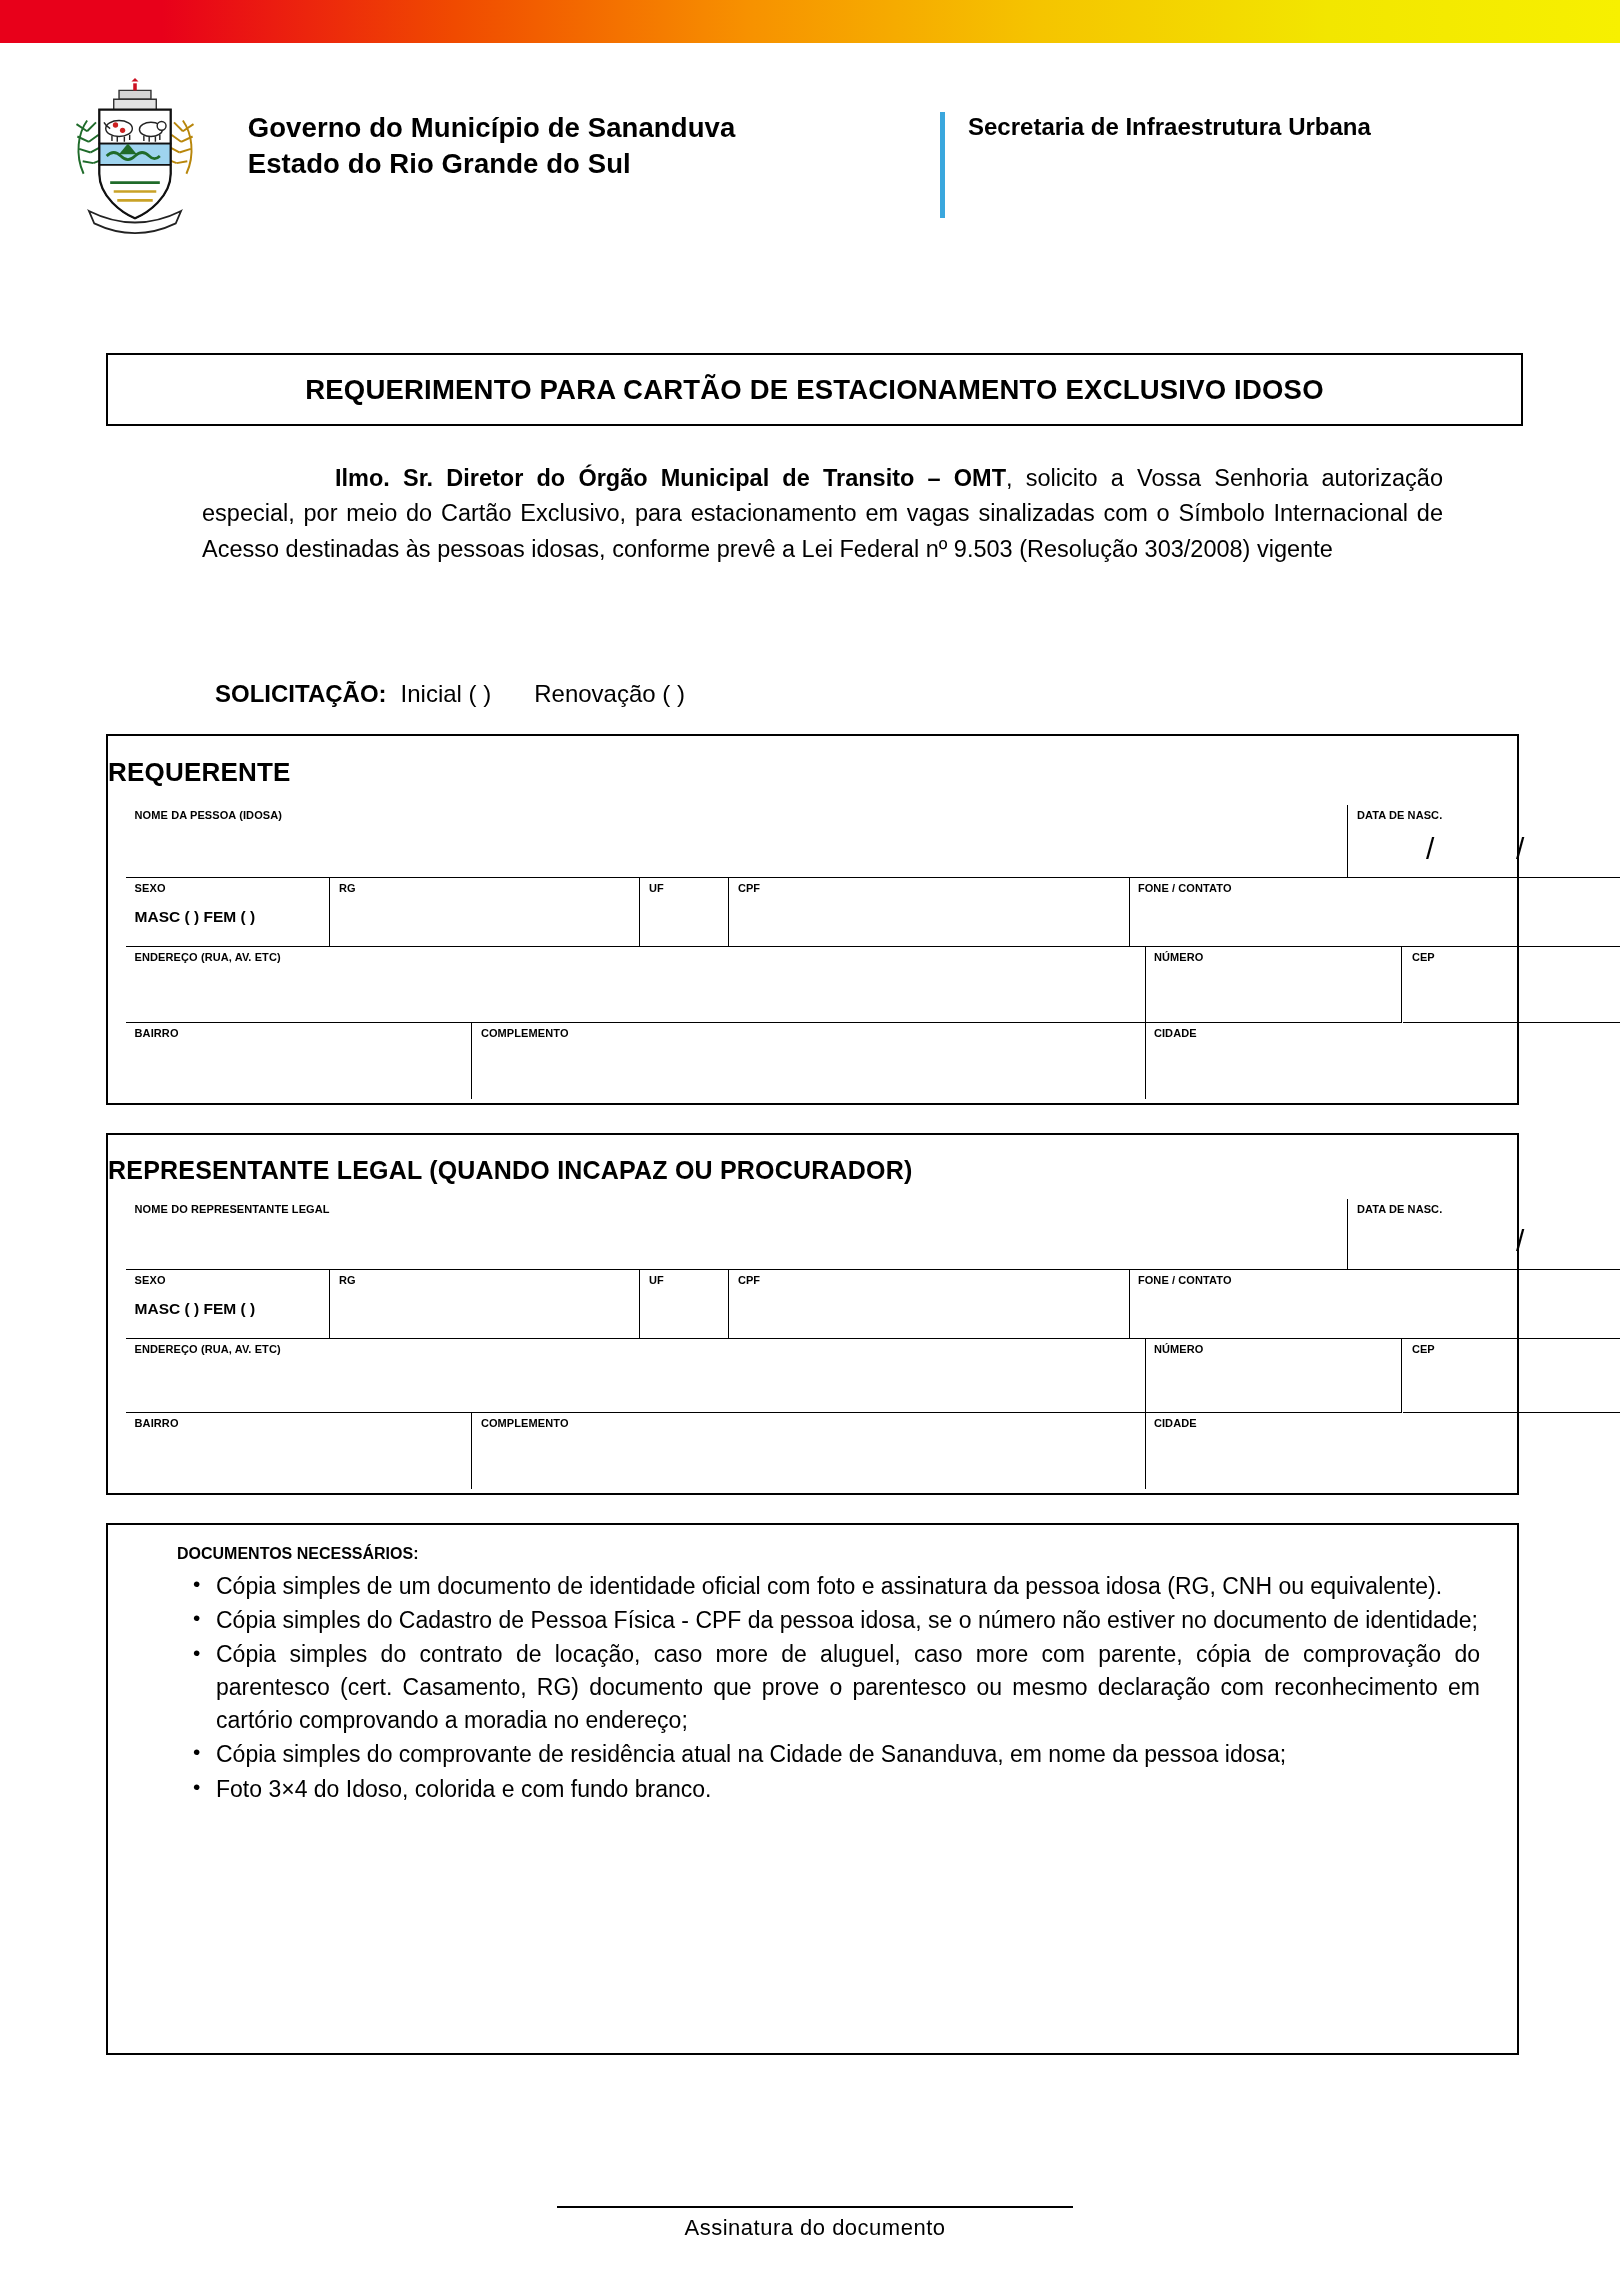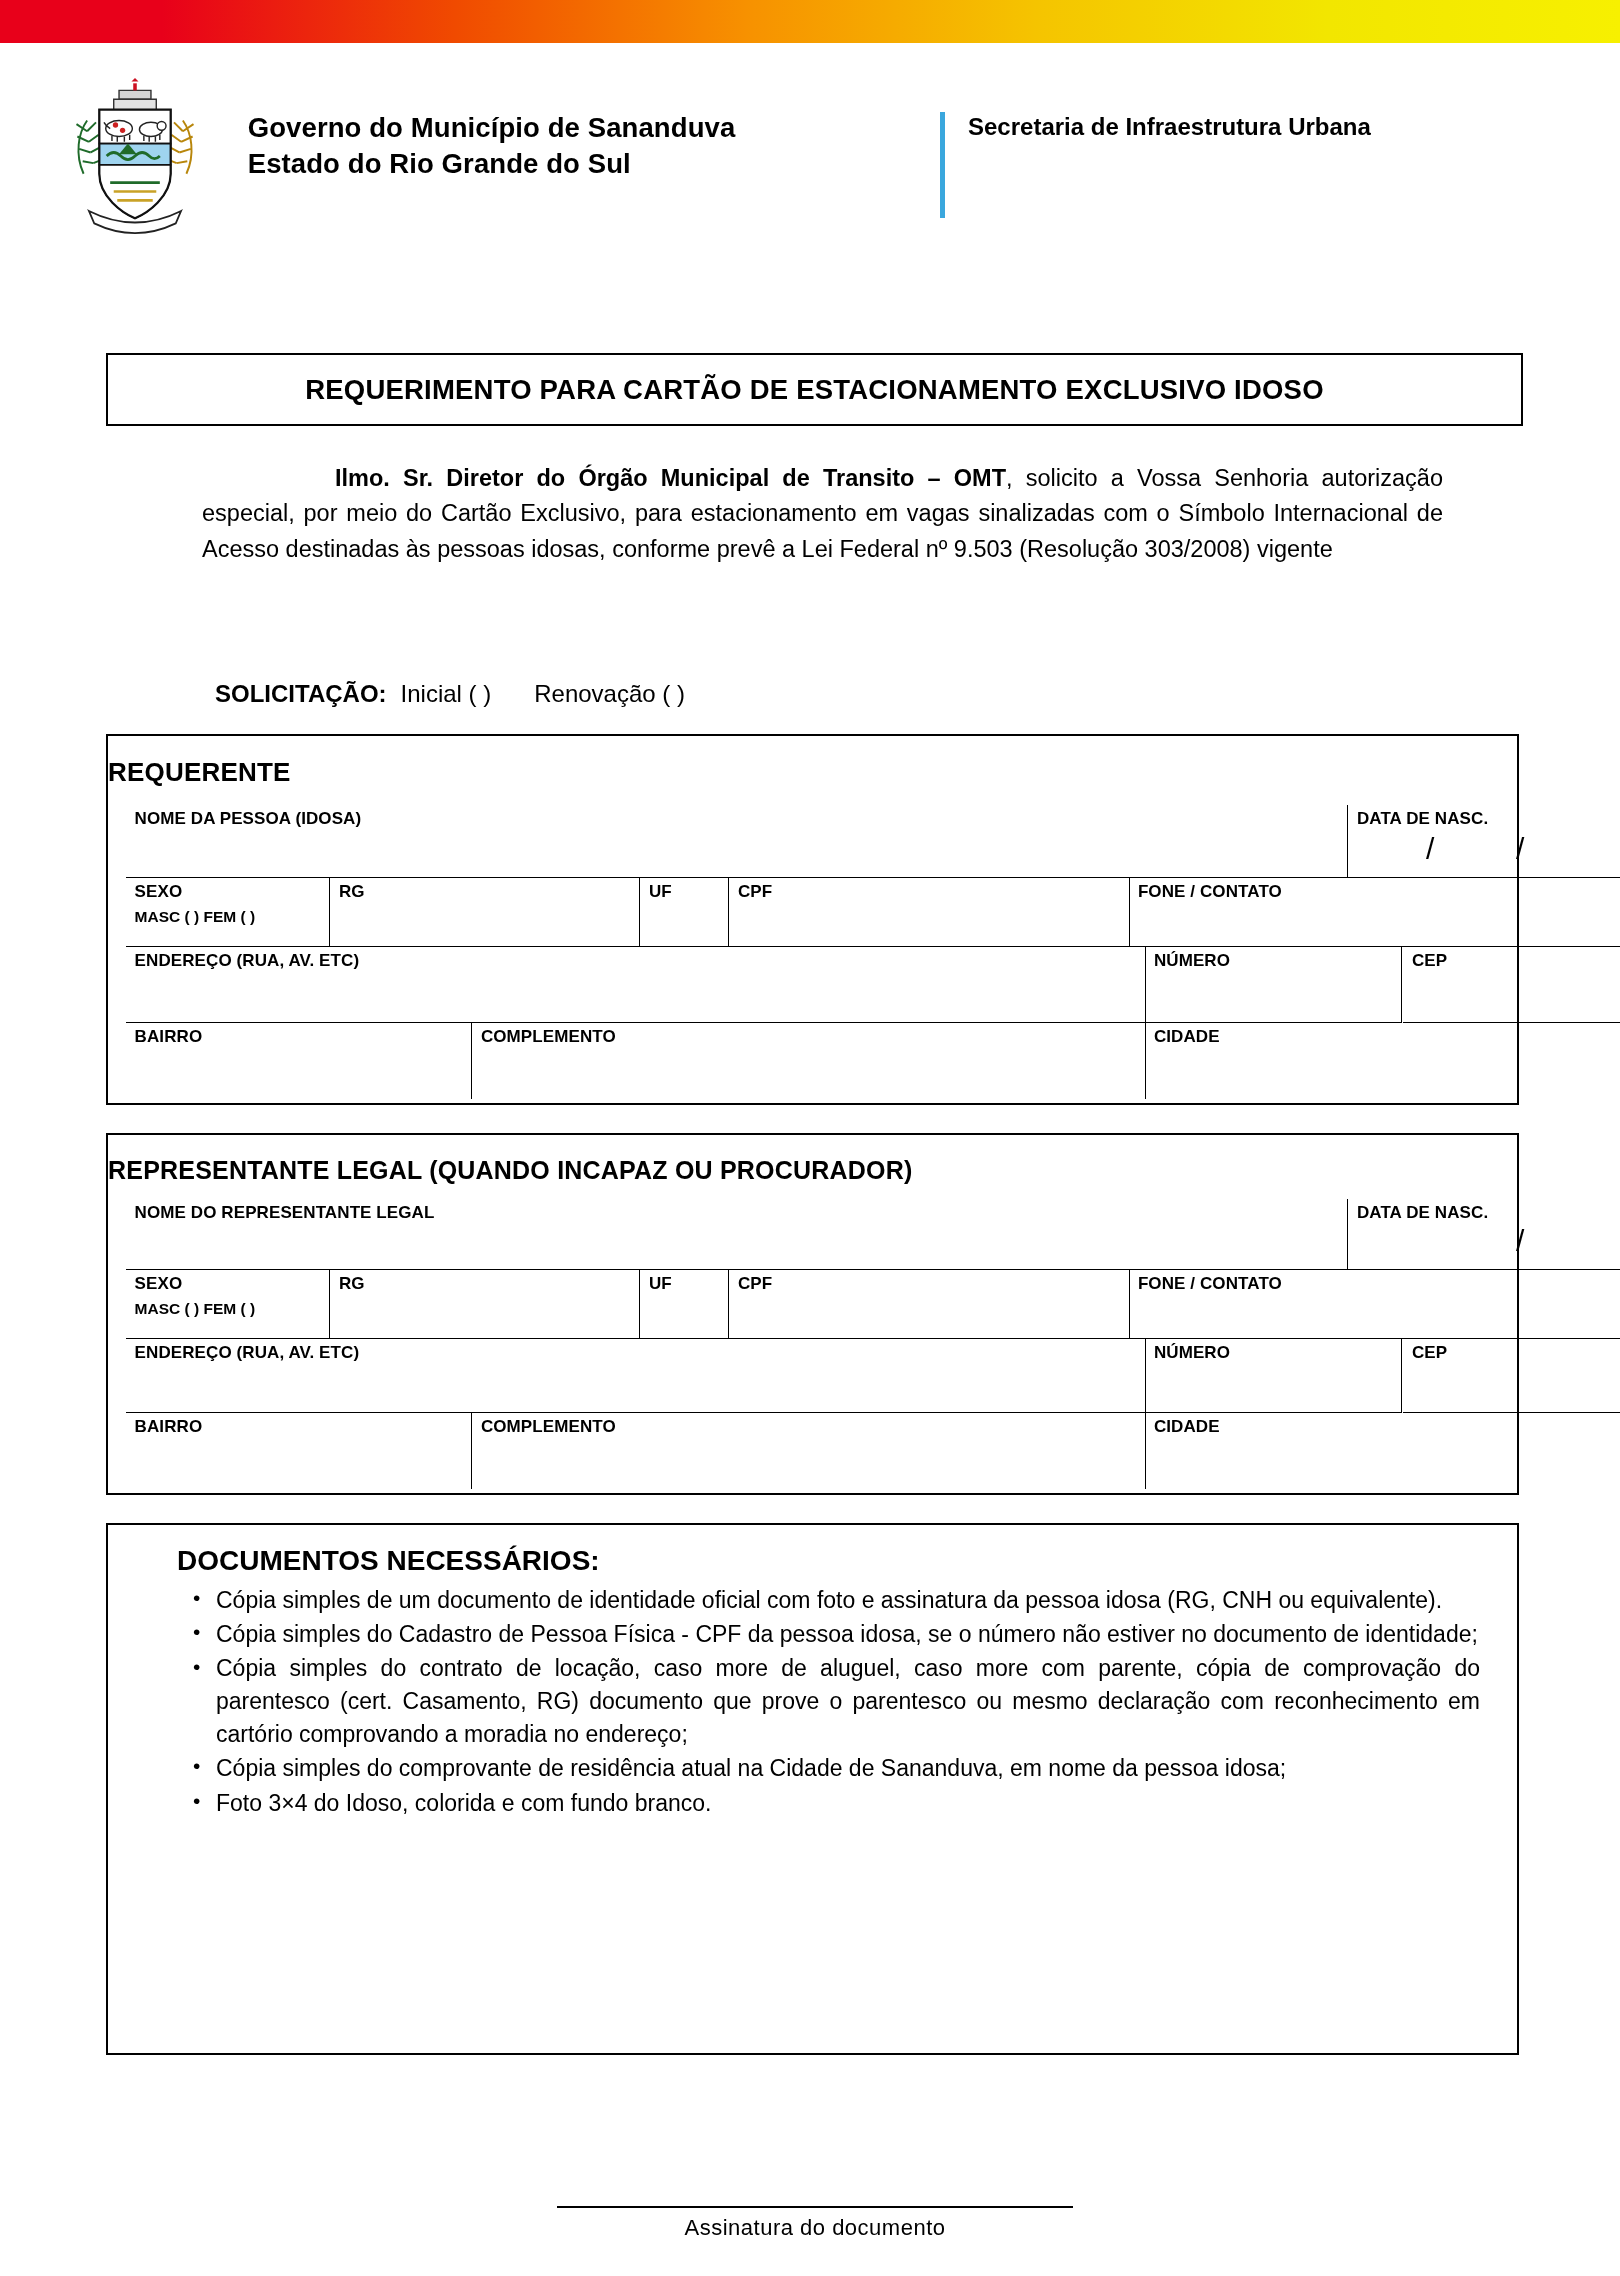"NOME DA PESSOA (IDOSA)" .cell .cap { font-size: 17px -> 11px }
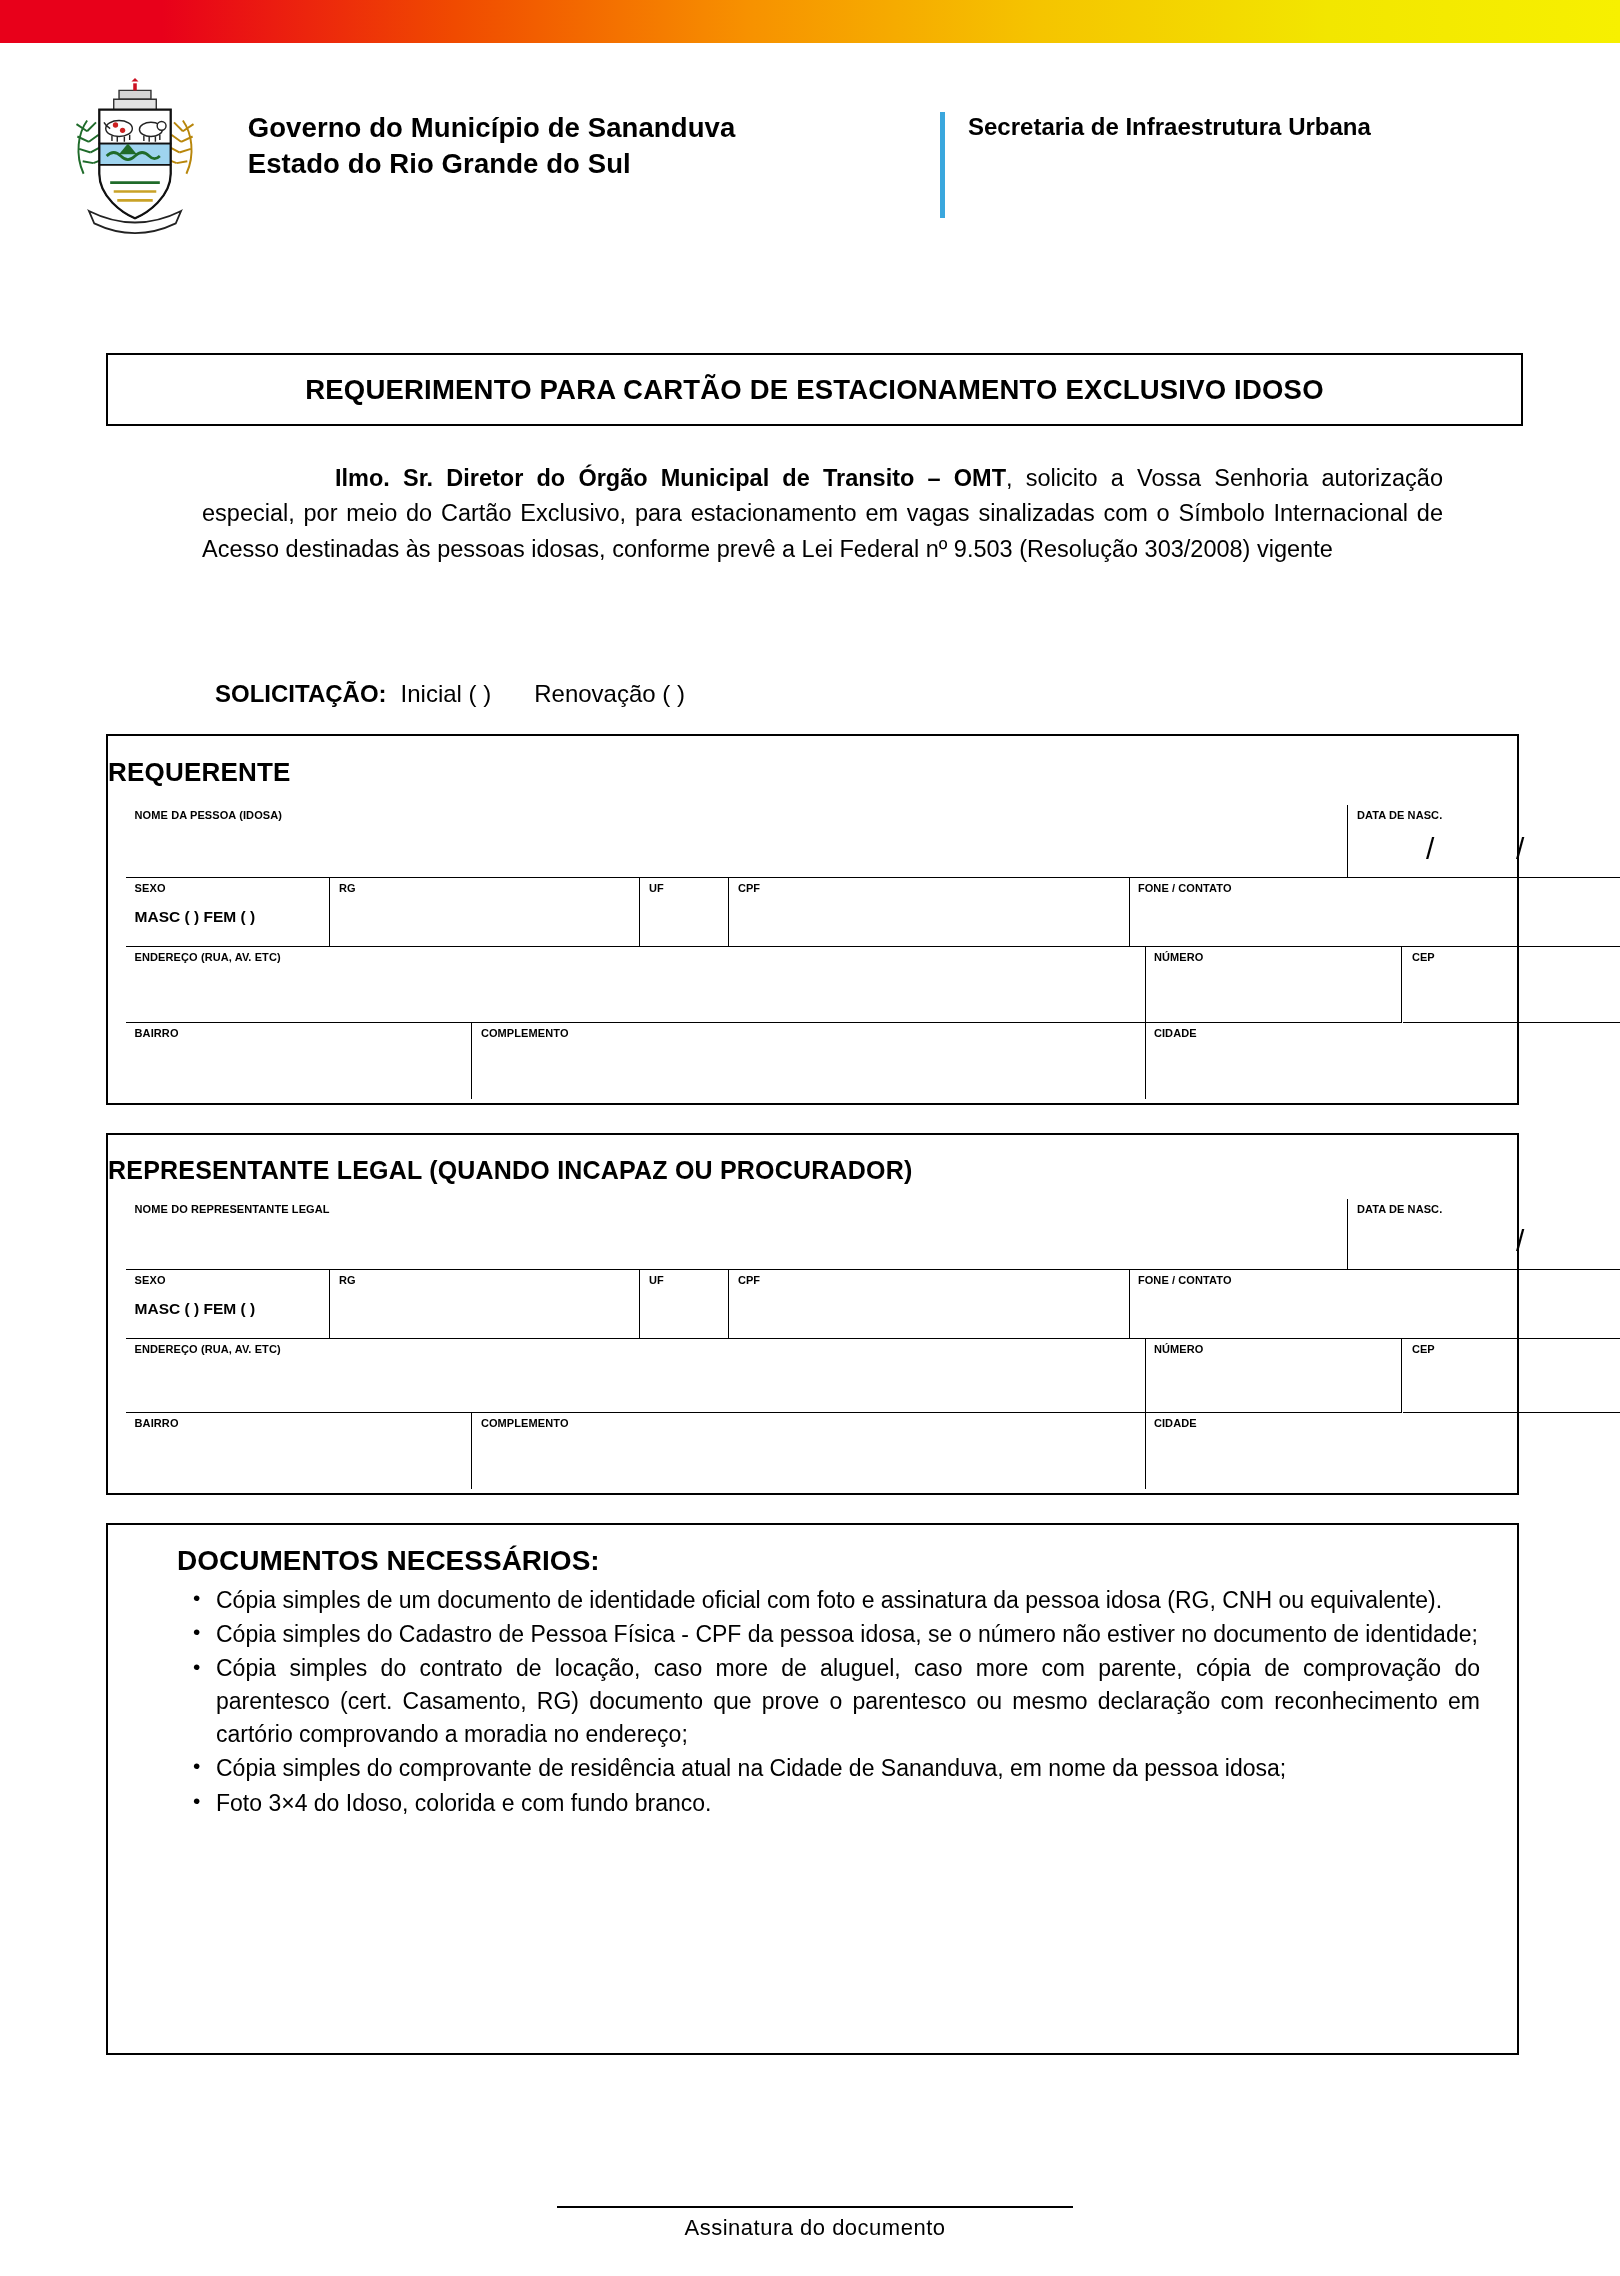"DOCUMENTOS NECESSÁRIOS:" .docs-title { font-size: 28px -> 16px }
